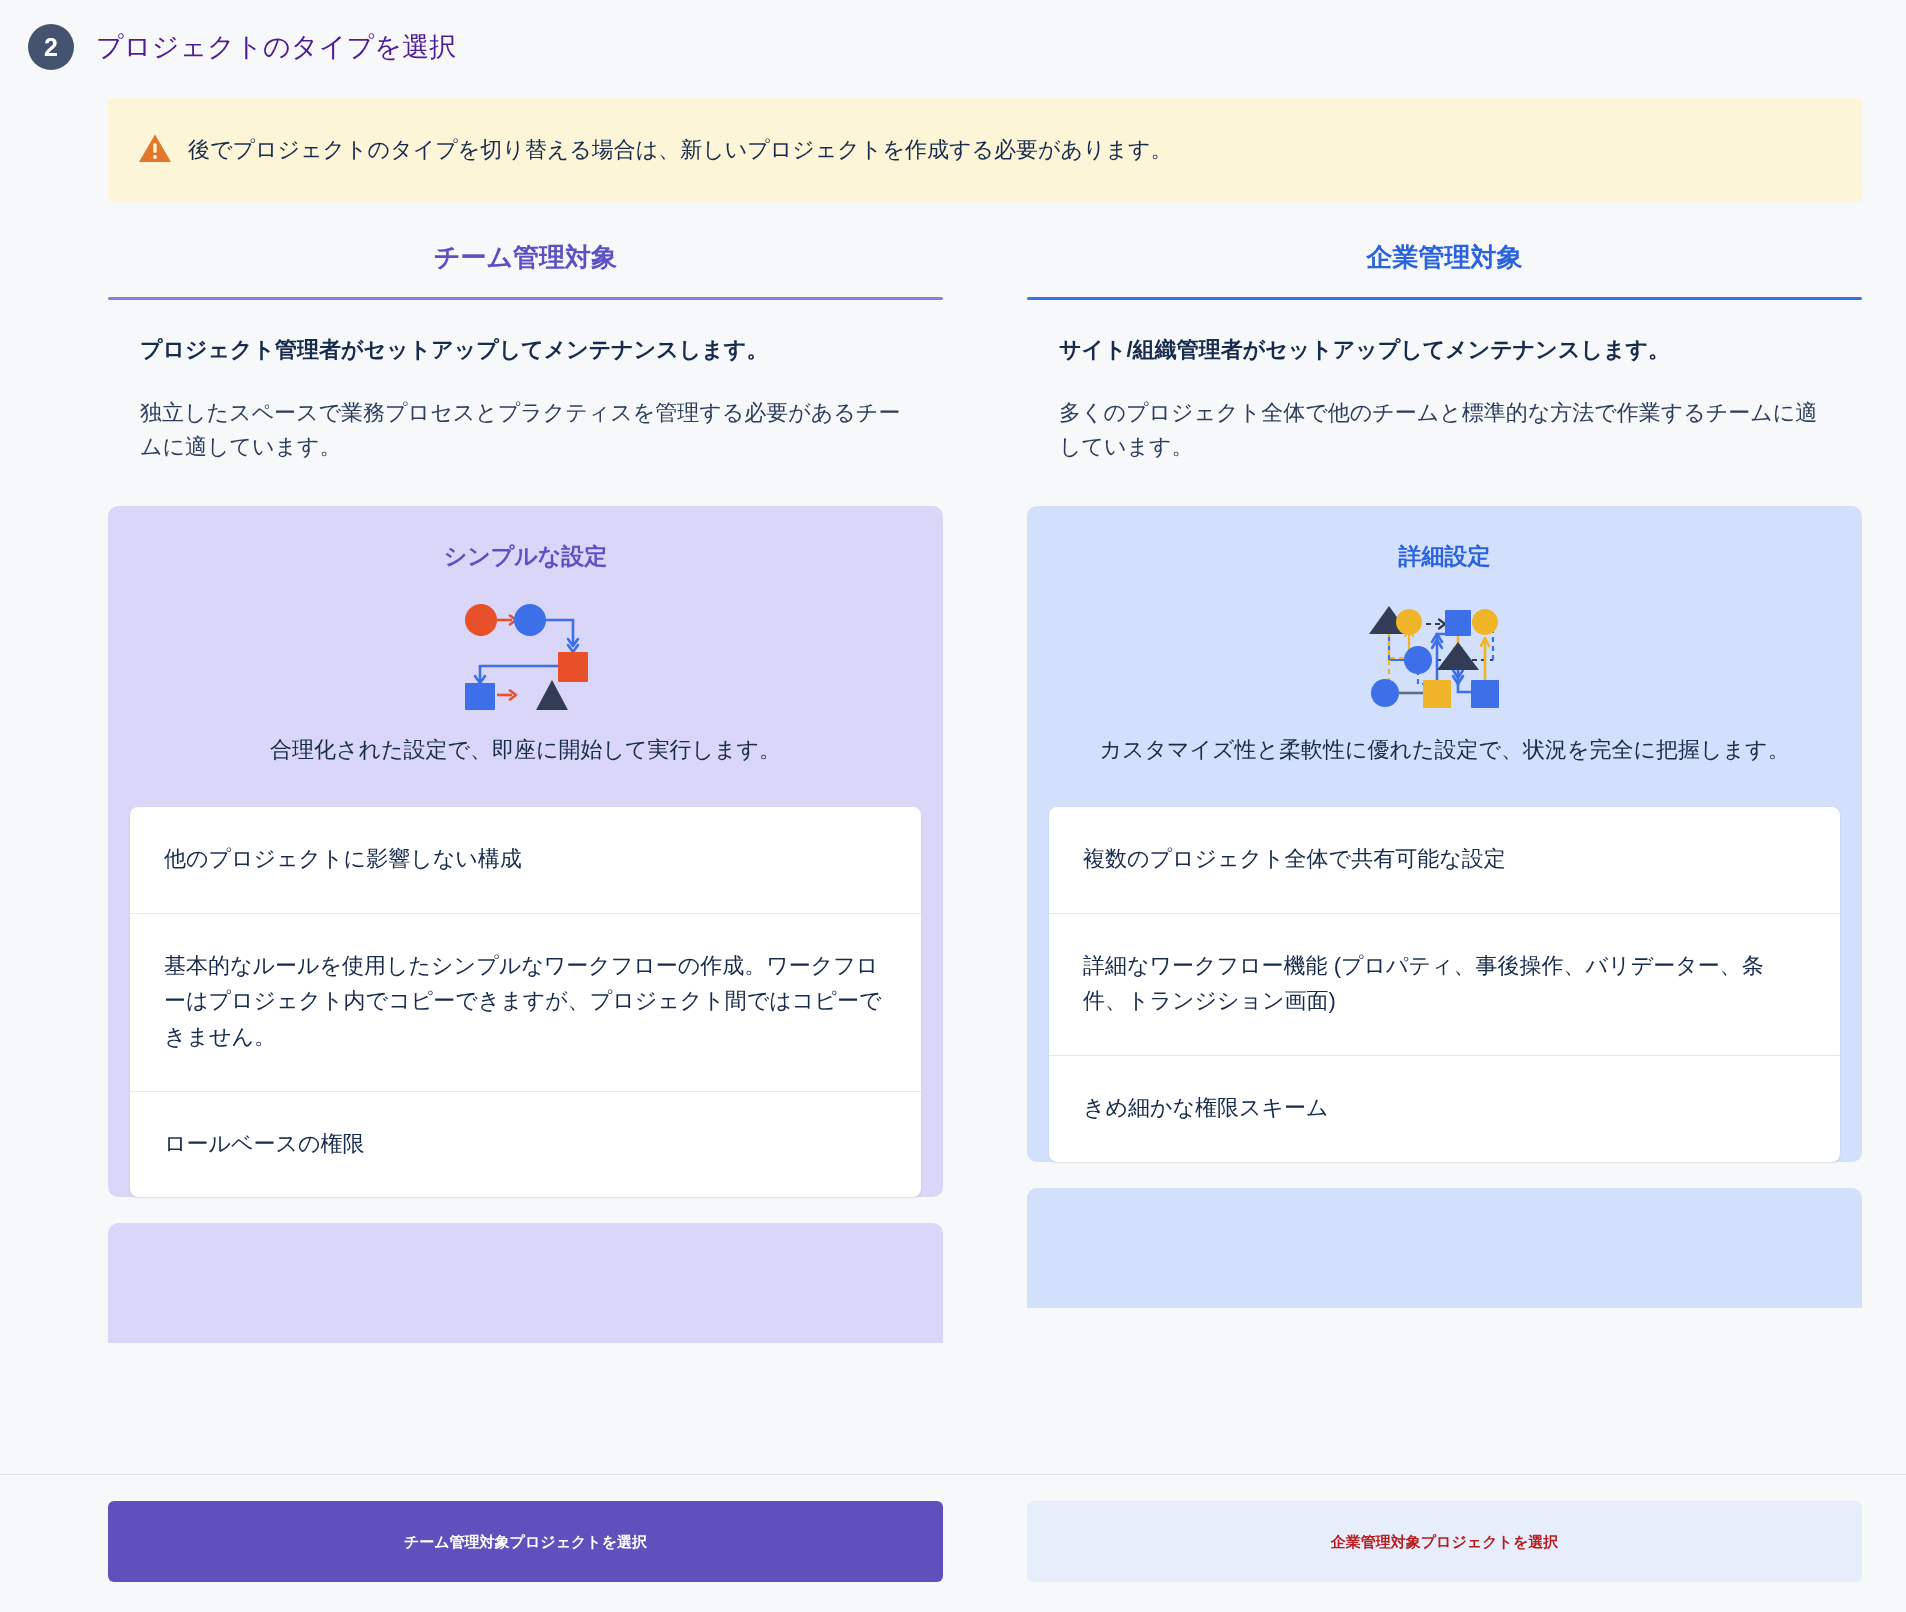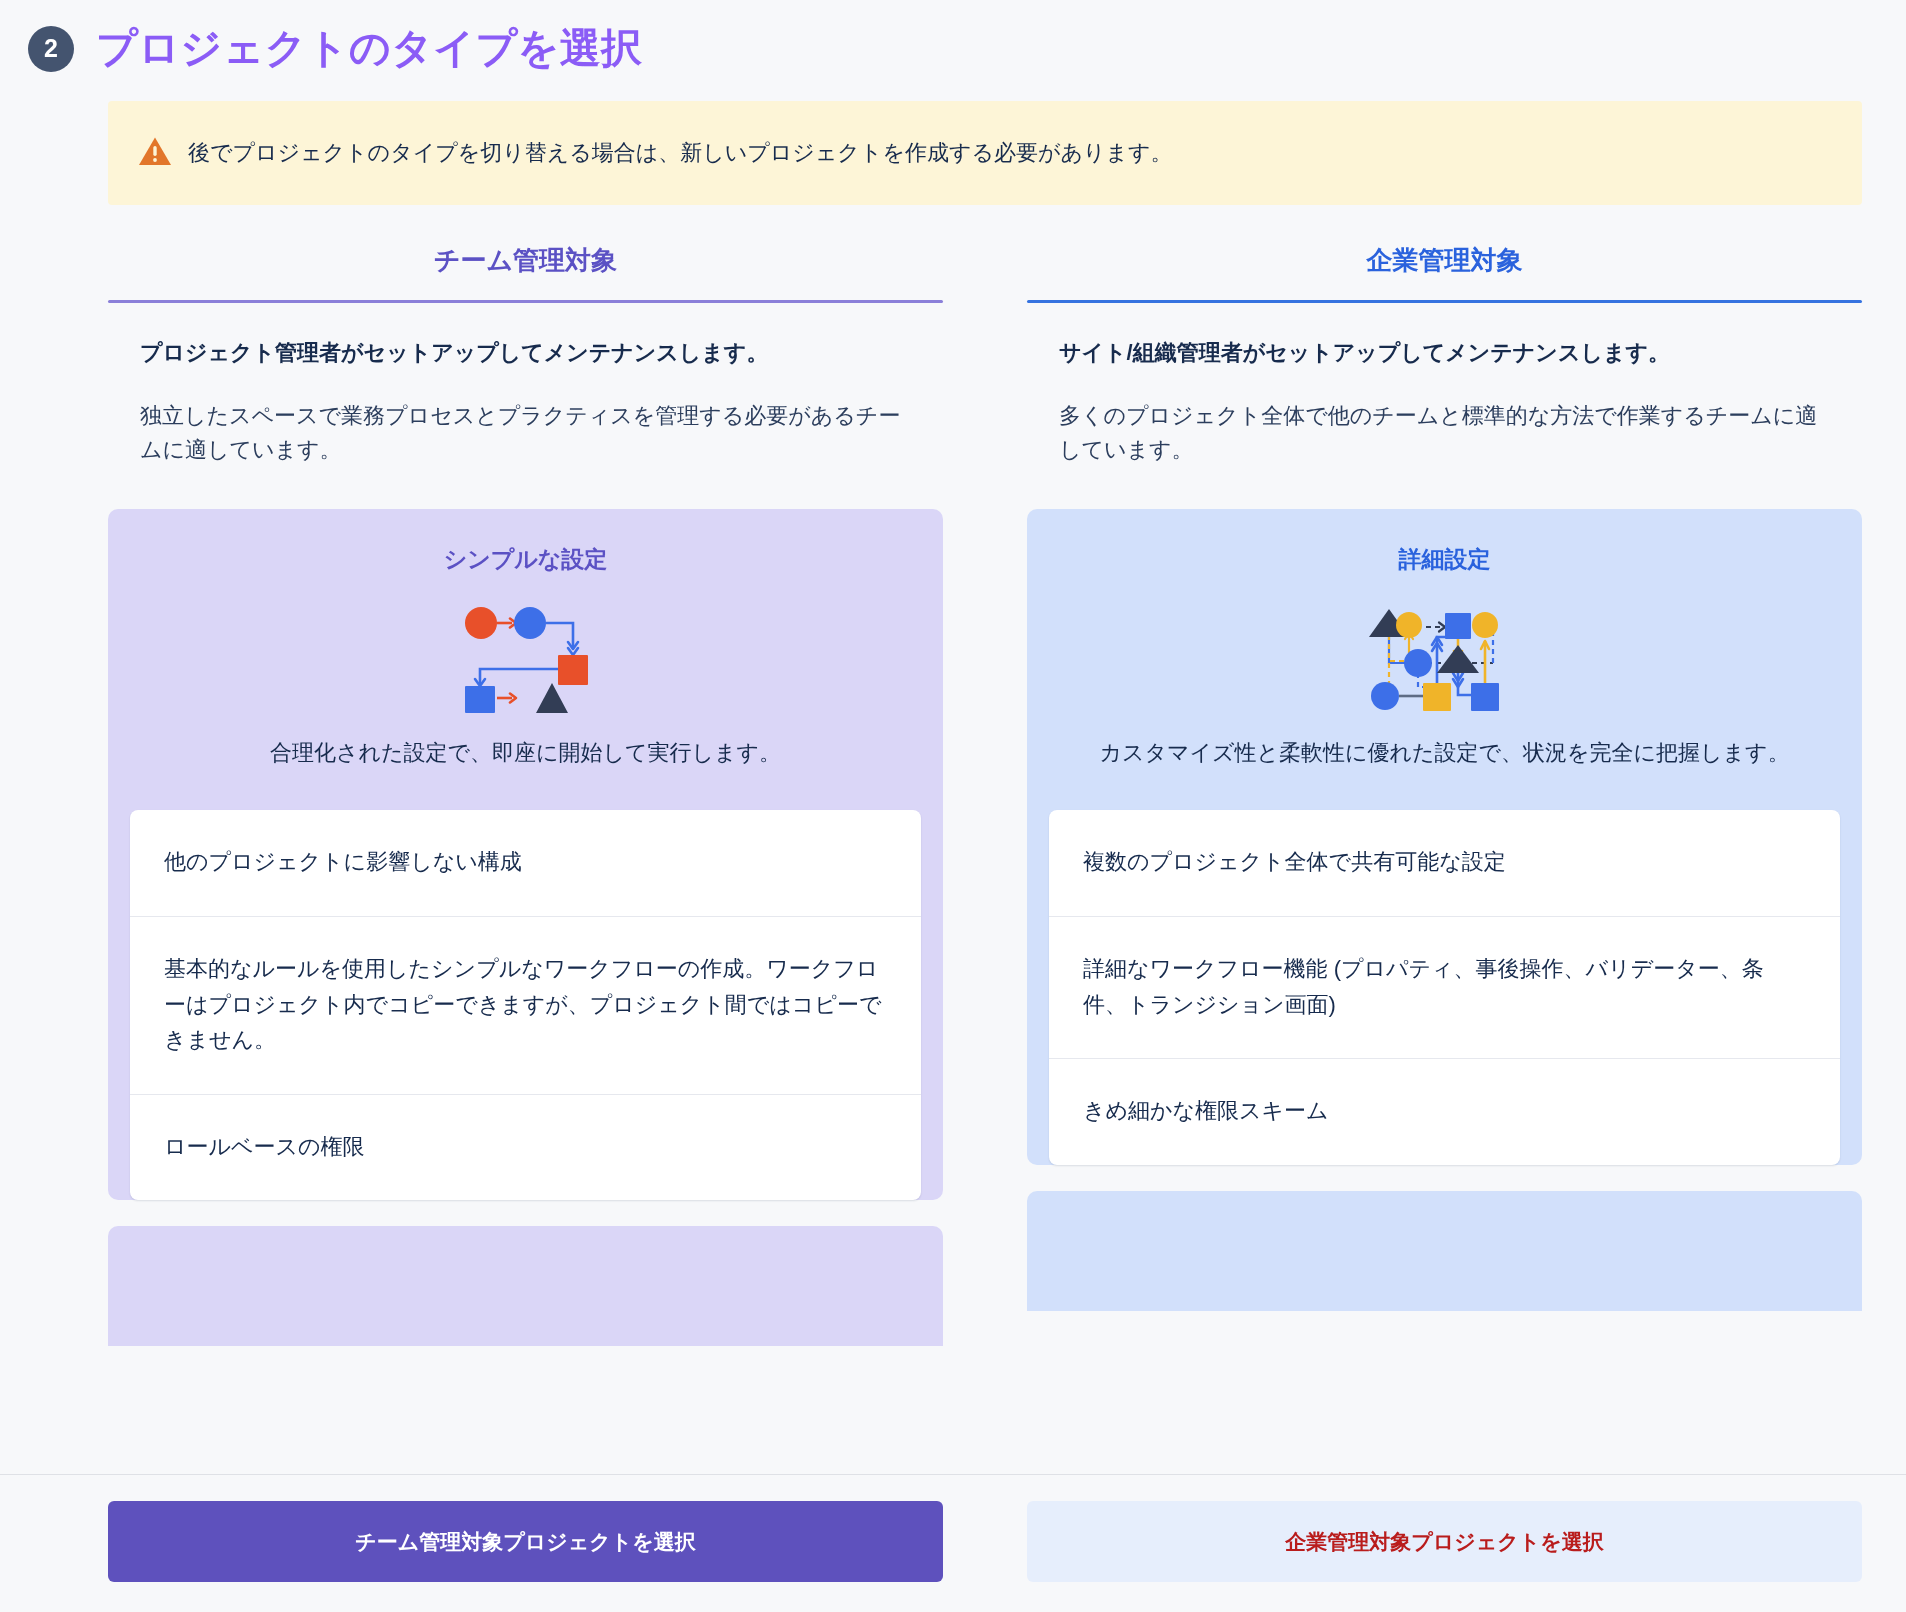"プロジェクトのタイプを選択" .page-title { color: #8b5cf6 -> #4c1d95; font-size: 41px -> 27px; font-weight: 700 -> 400 }
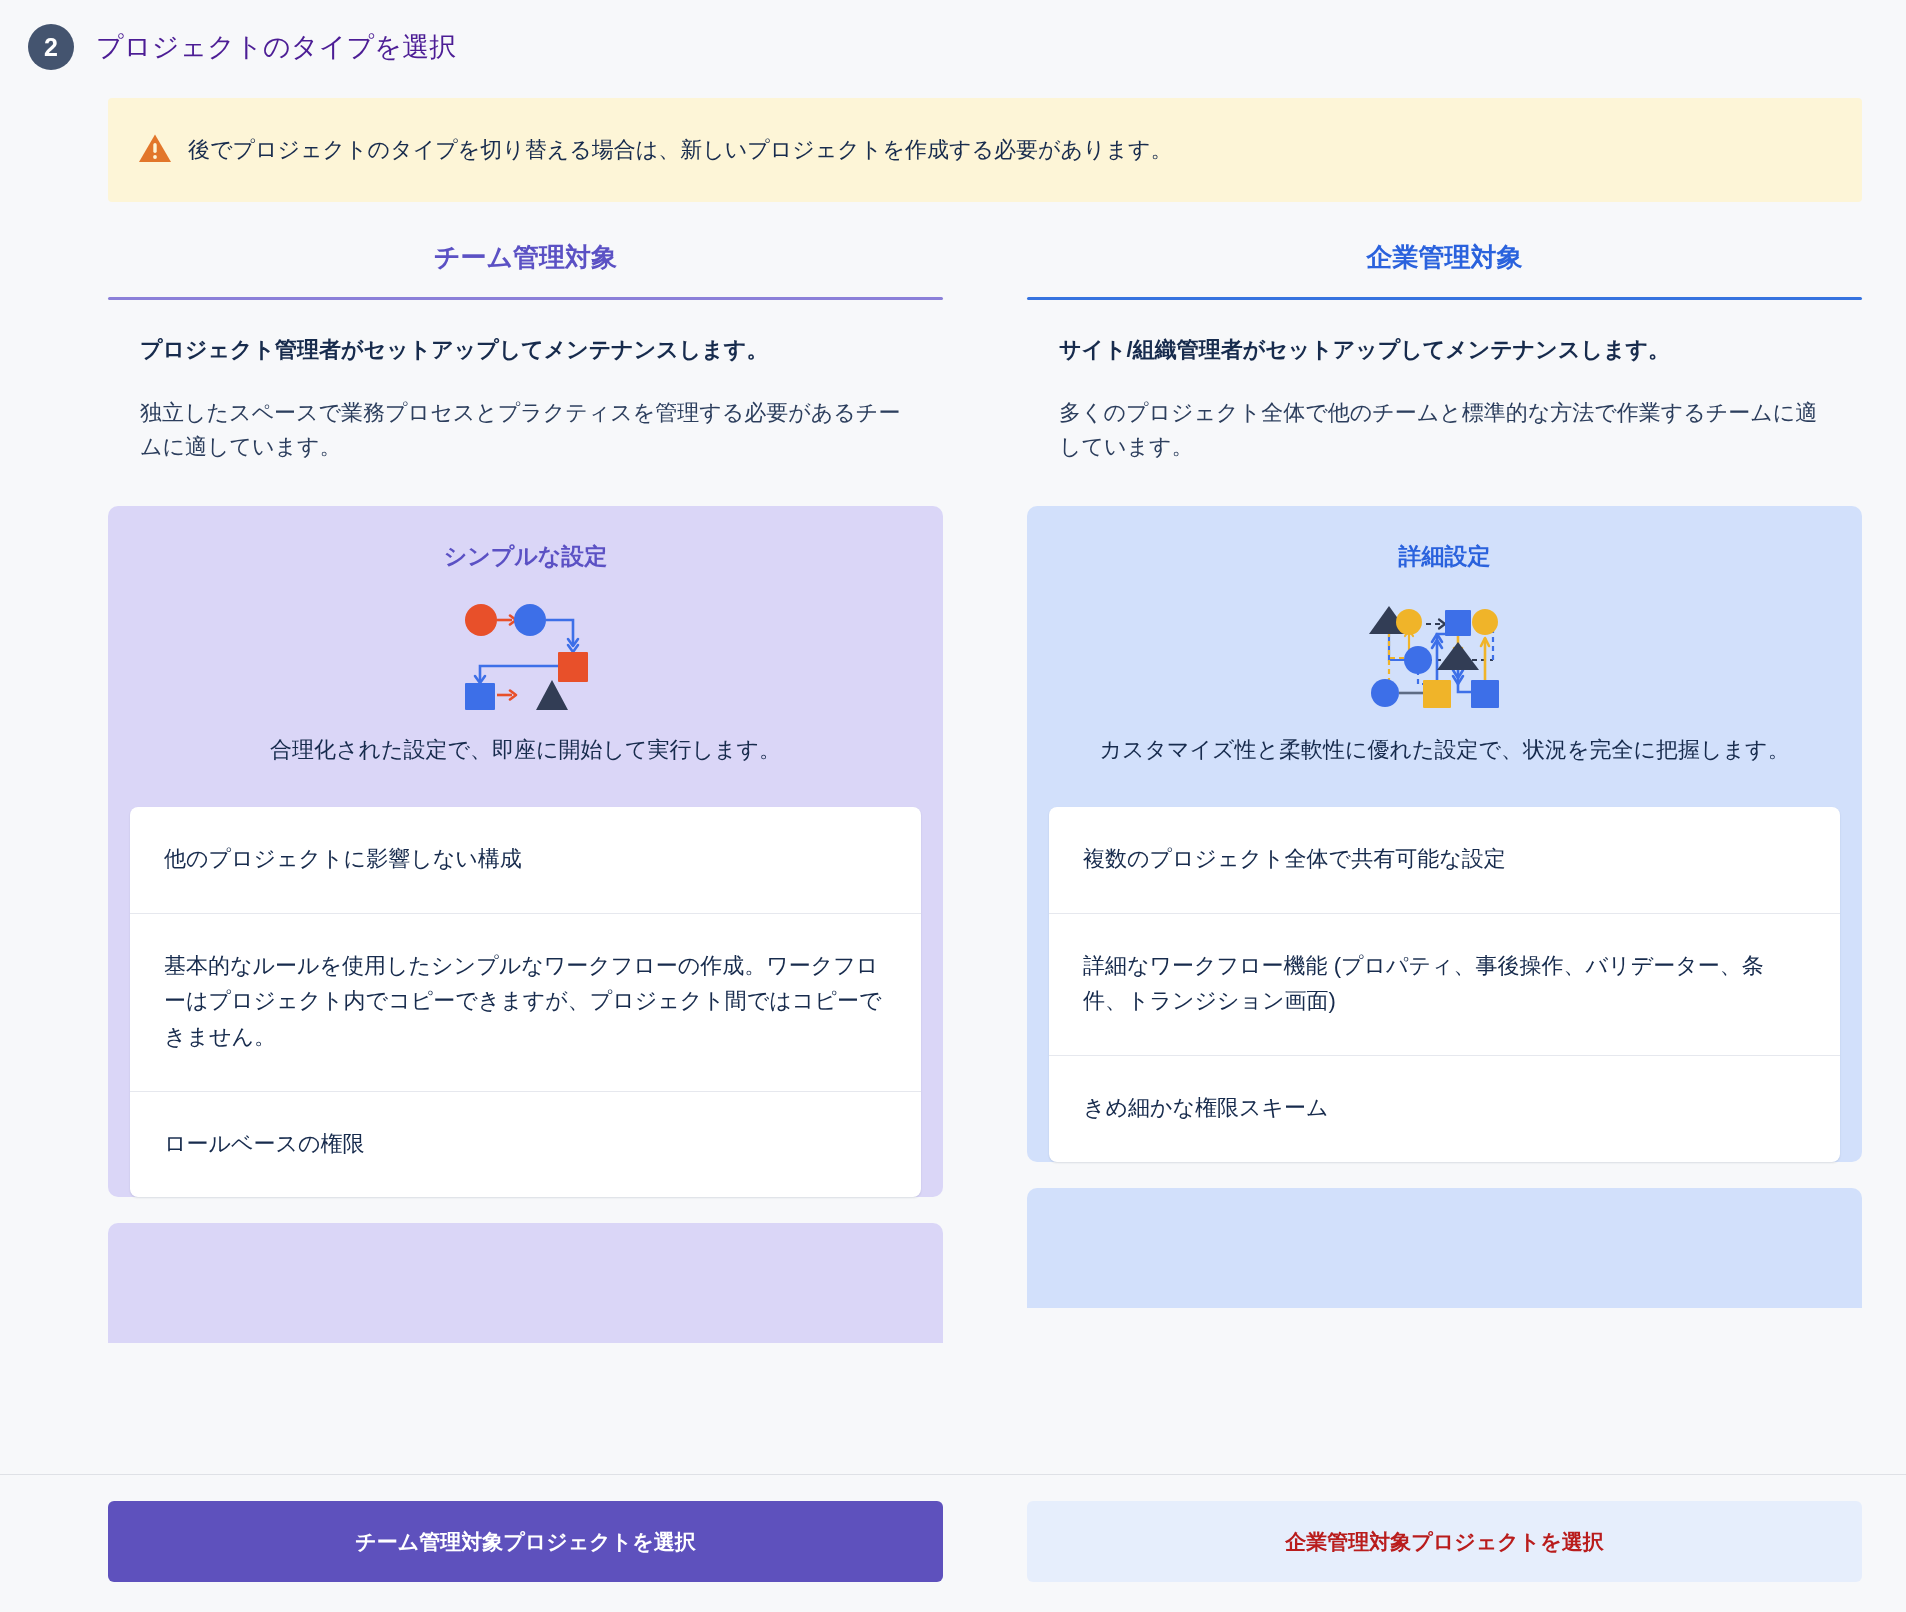"チーム管理対象プロジェクトを選択" .btn { font-size: 21px -> 15px }
